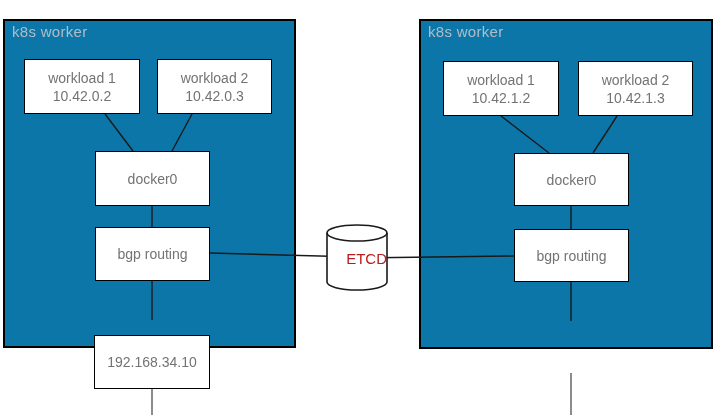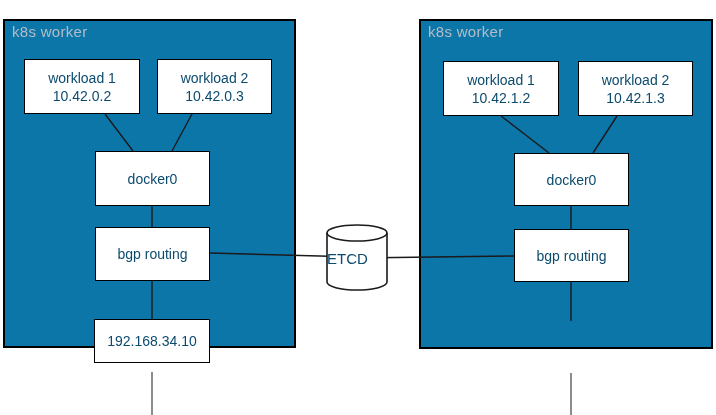"workload 1" .node { color: #0c4a6e -> #737373 }
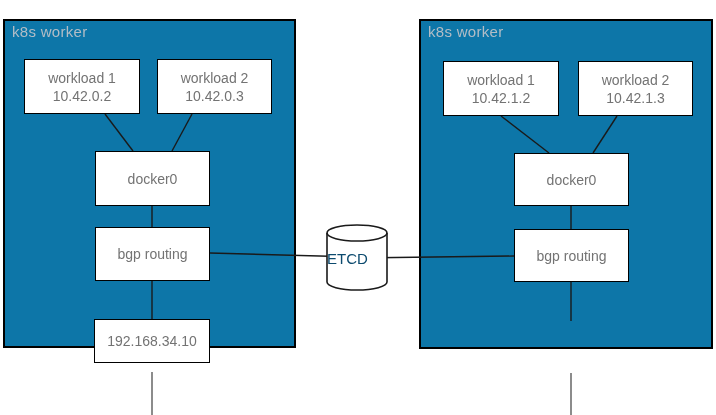"ETCD" .etcd-label { color: #0c4a6e -> #b91c1c; text-align: left -> right }
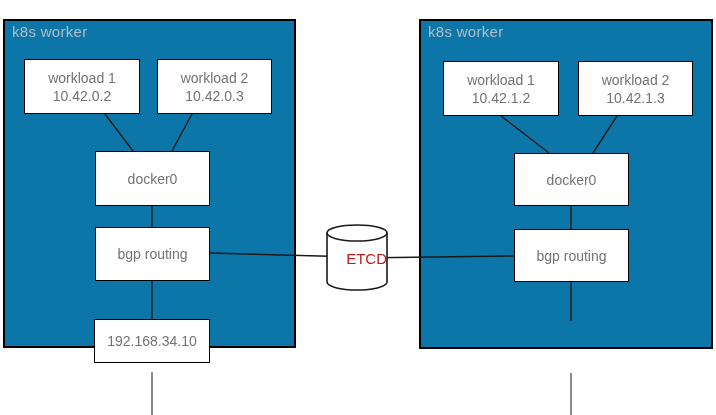"192.168.34.10" div.node { height: 44px -> 54px; top: 303px -> 319px }
